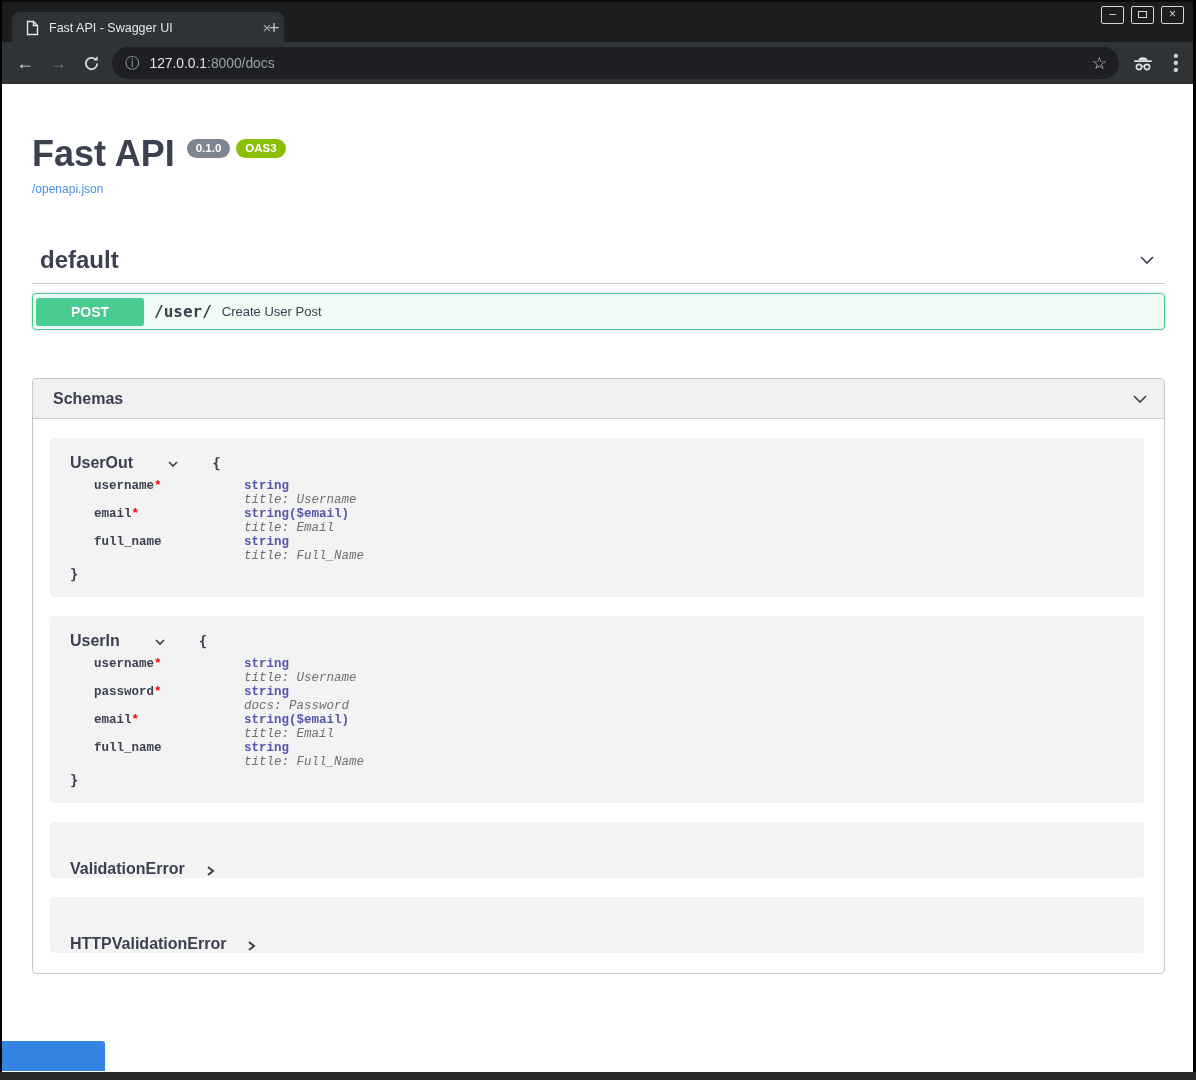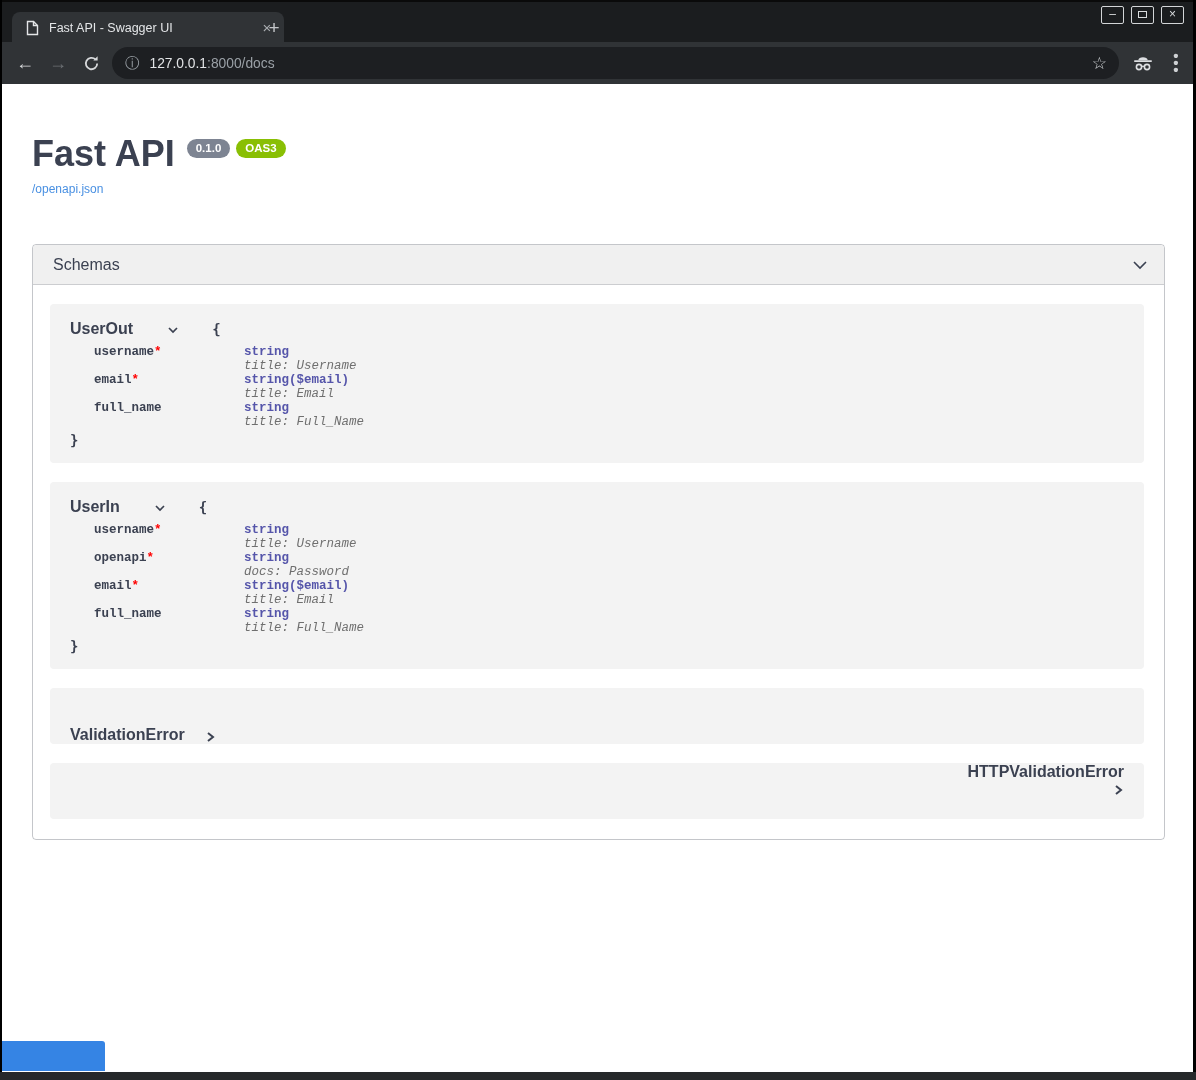"default" div.tag-section { html: none -> <div> <div> <span>default</span> <svg> <path></path> </svg> </div> <div></div> <div> <span>POST</span> <span>/user/</span> <span>Create User Post</span> </div> </div> }
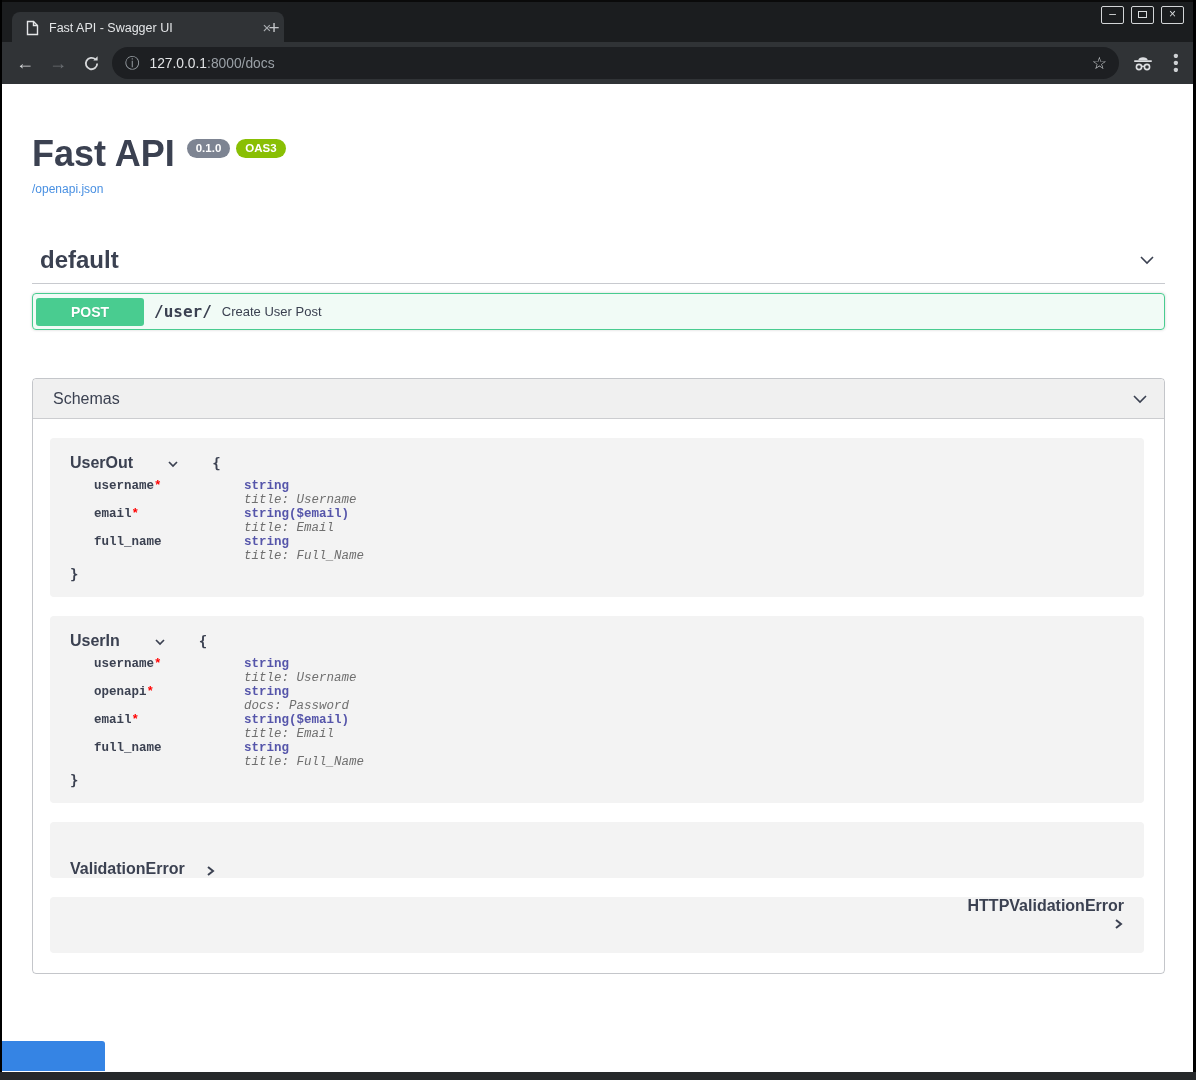"Schemas" .models-title { font-weight: normal -> bold }
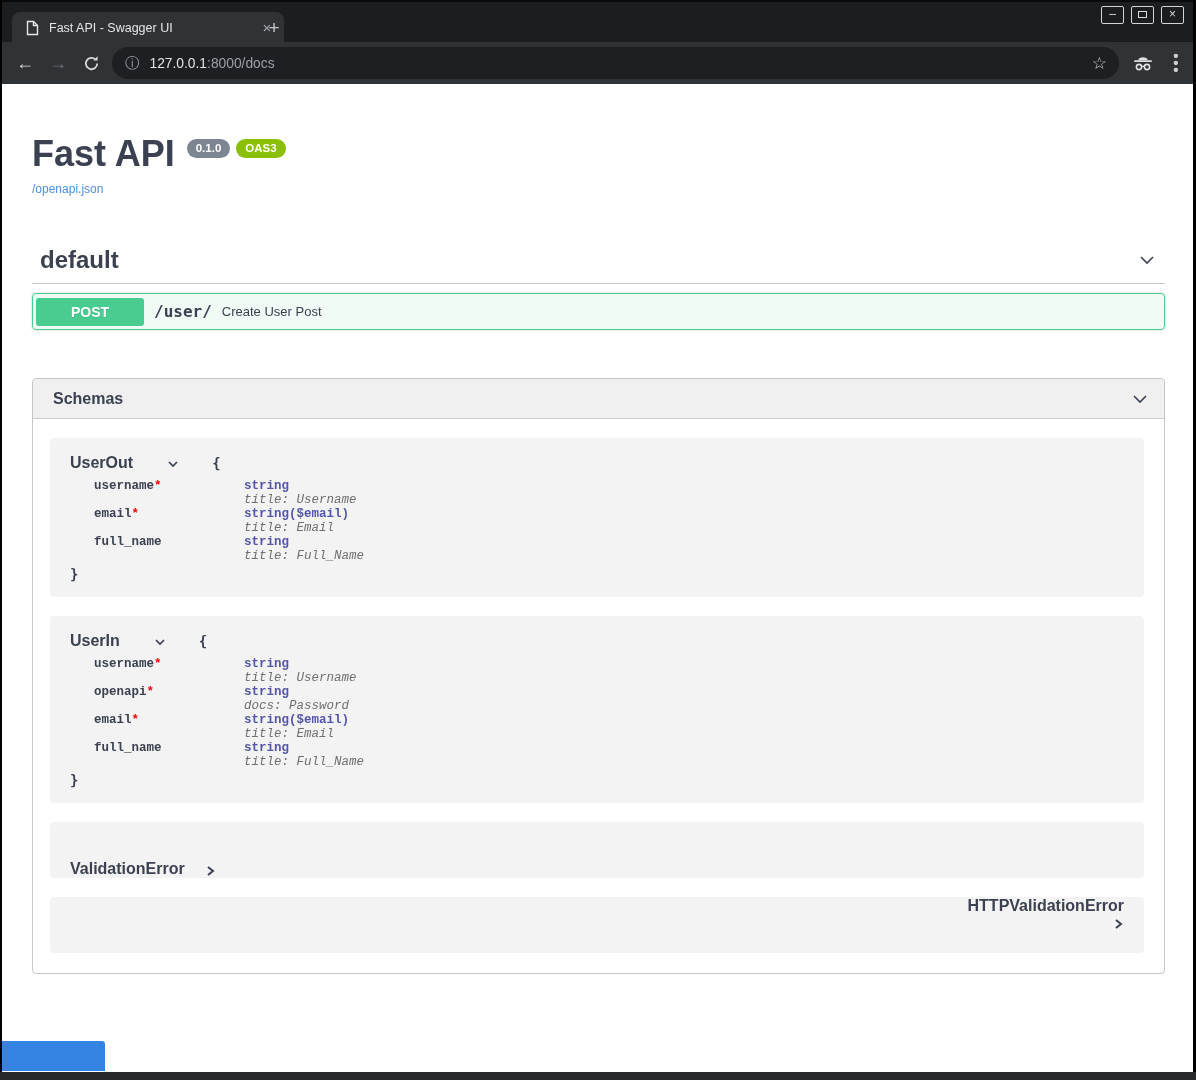"openapi" span { text: openapi -> password }
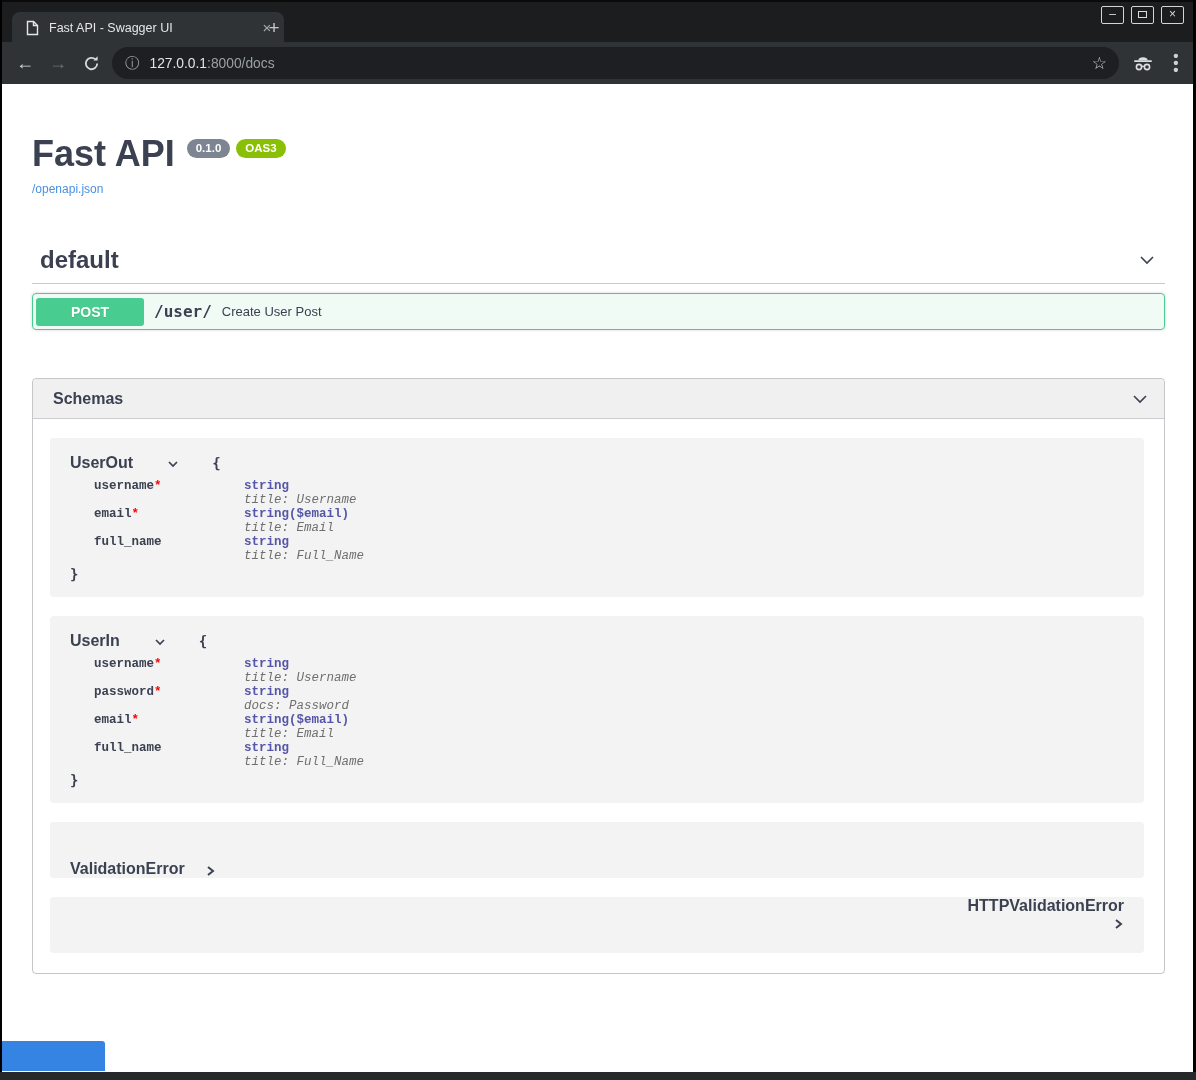"HTTPValidationError" .model-box:last-child { flex-direction: column -> none }
